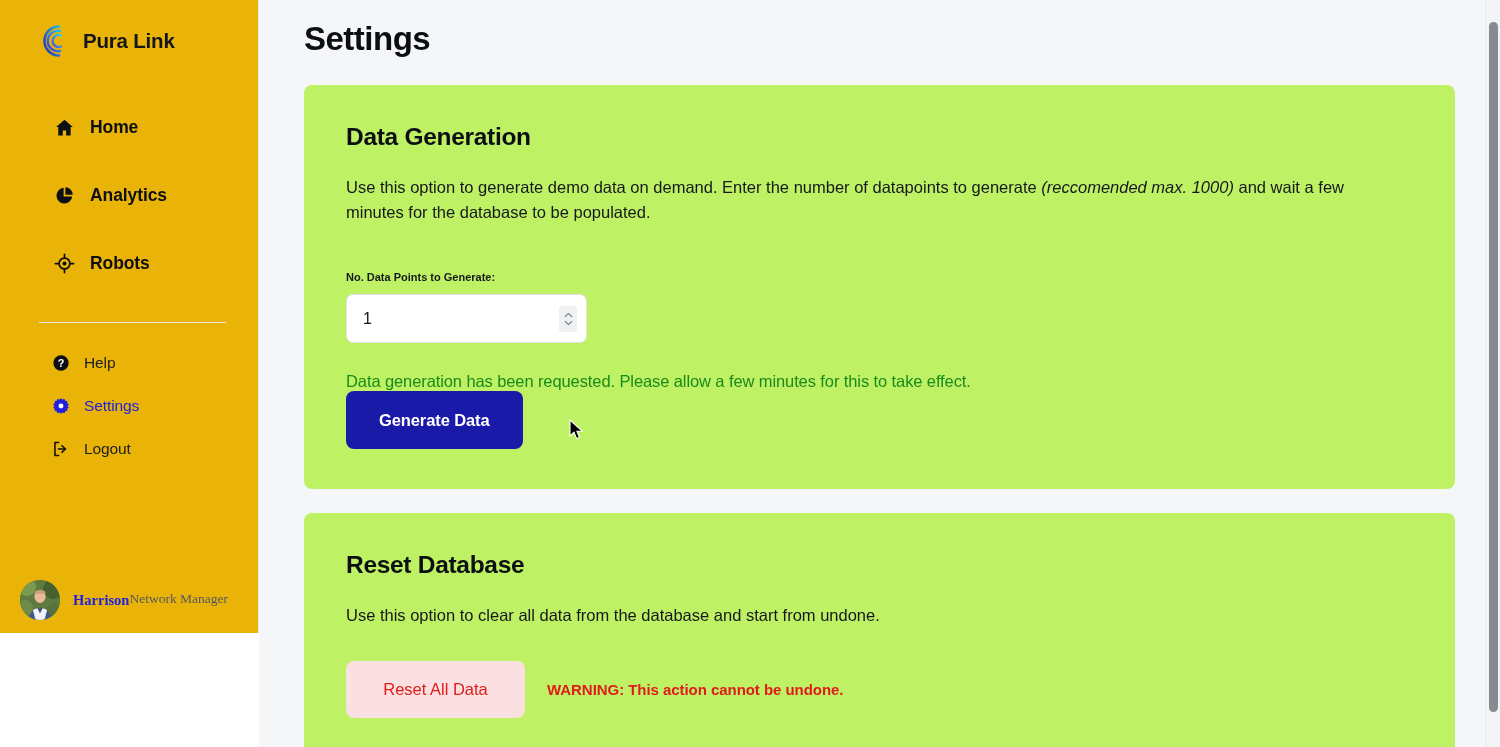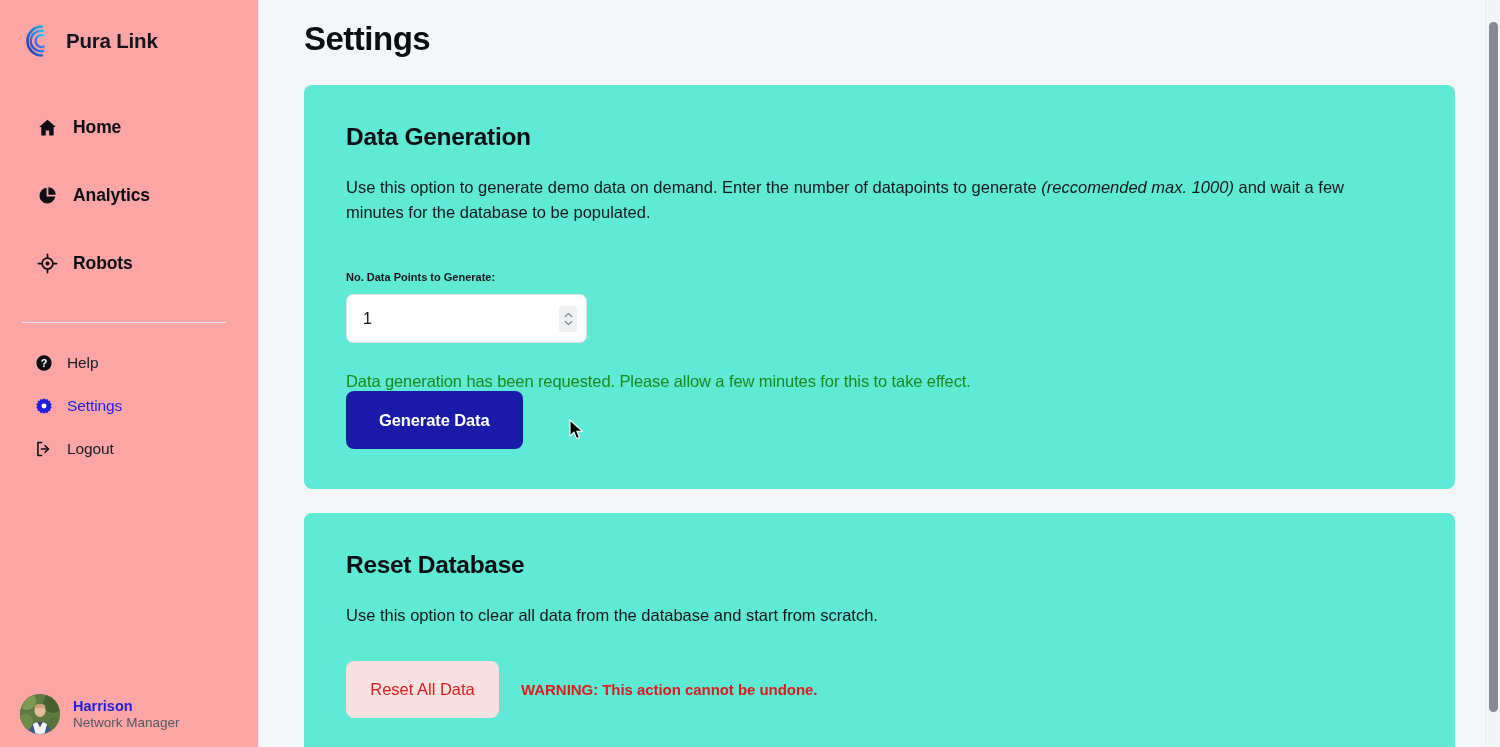"Pura Link" .sidebar { background: #fca5a5 -> #eab308; height: 747px -> 633px; padding-left: none -> 17px }
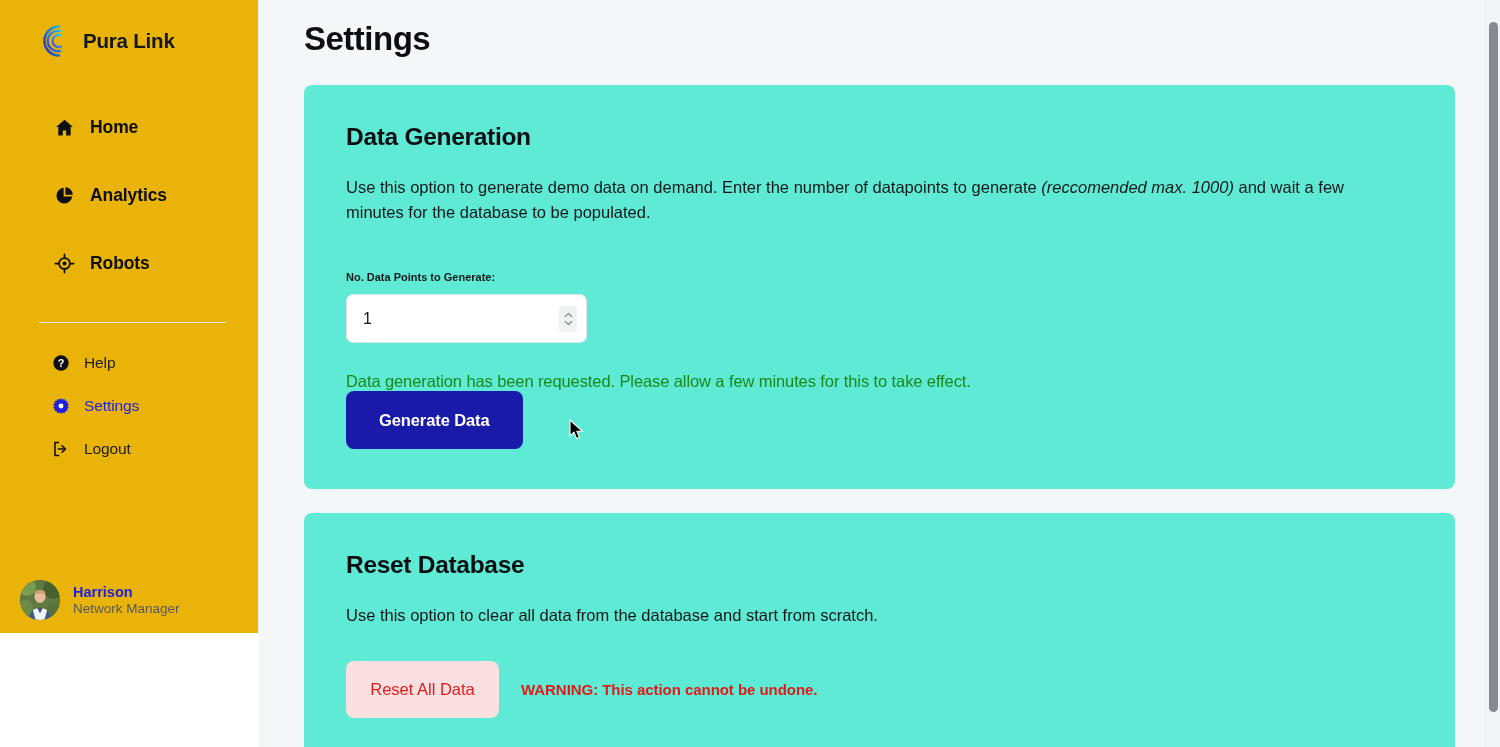"Data Generation" .card { background: #5eead4 -> #bef264 }
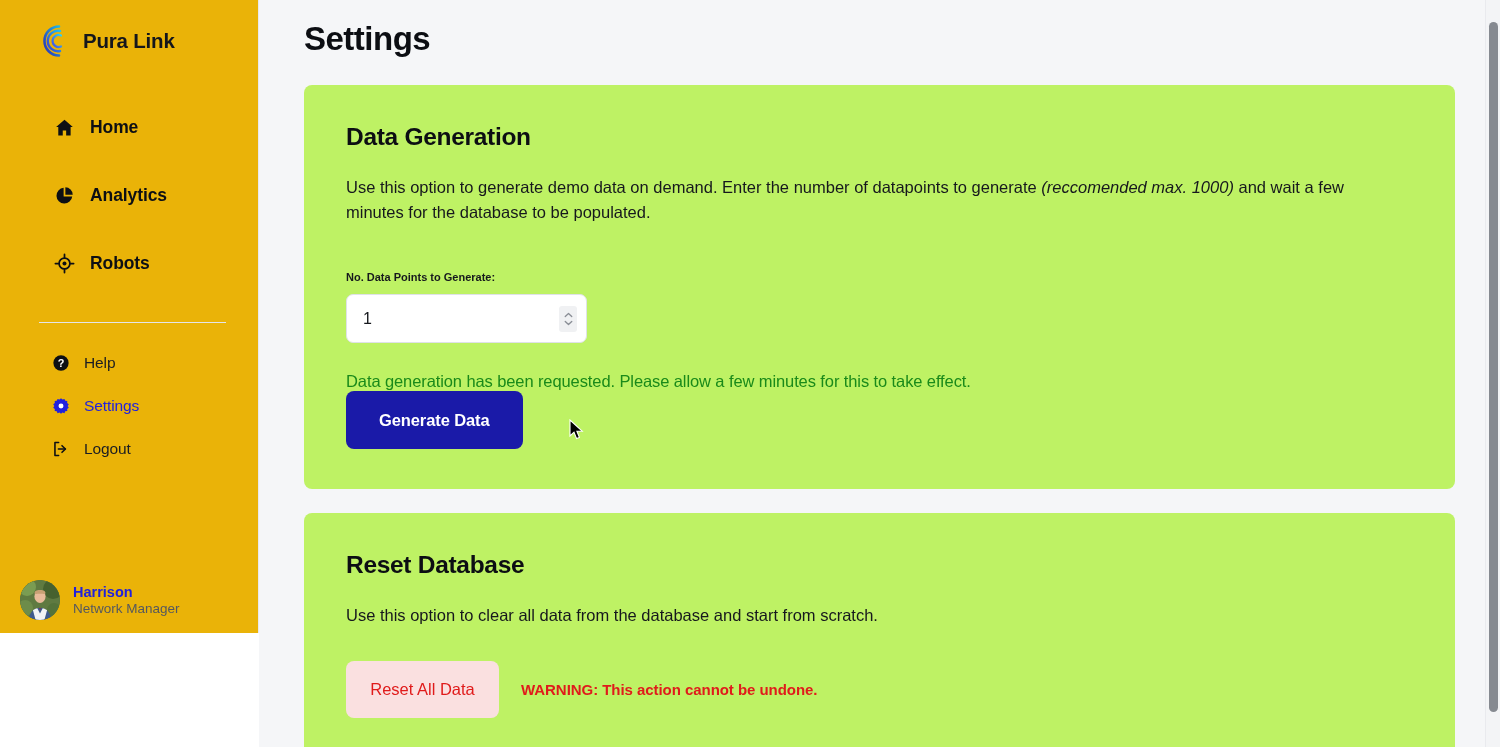"Harrison" .user-text { flex-direction: column -> none; font-family: none -> Liberation Serif, serif }
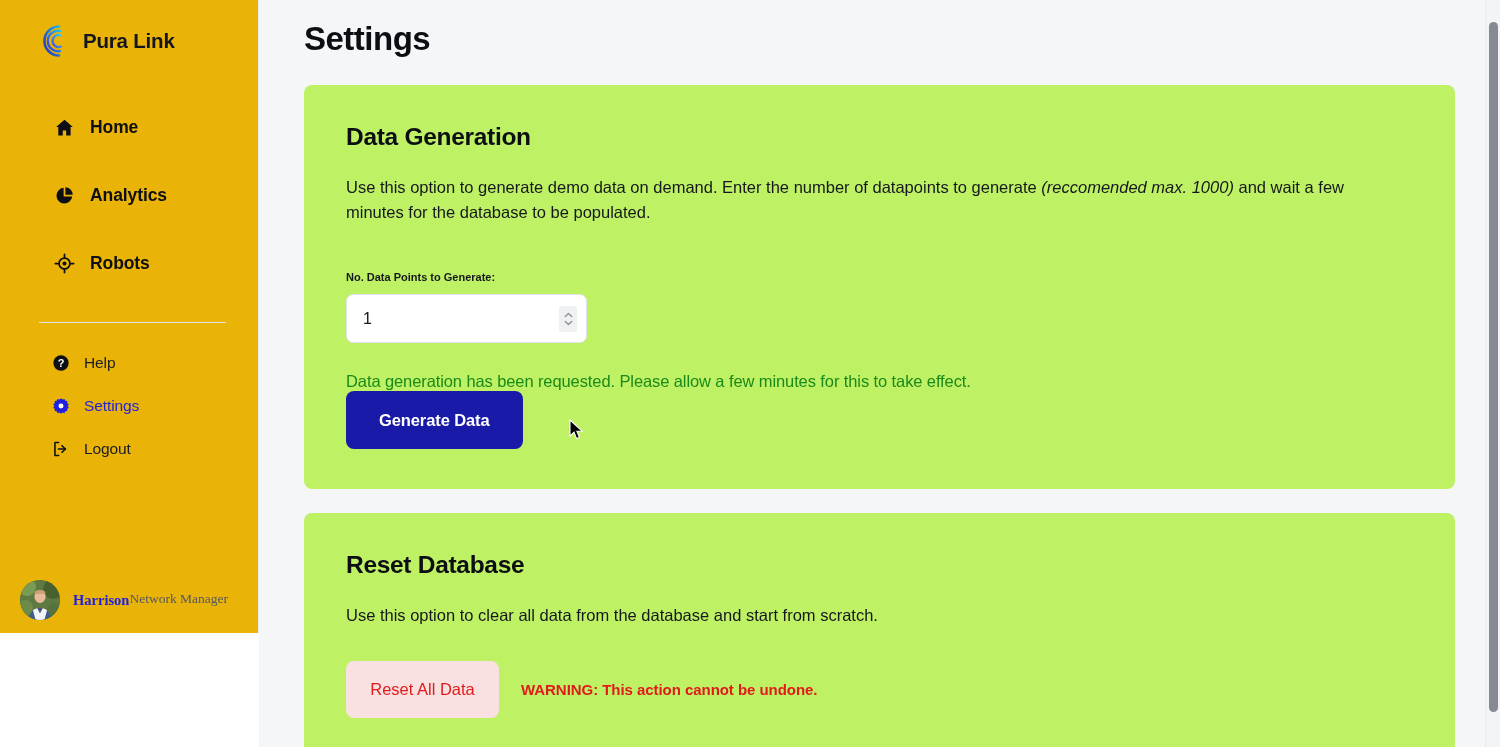"Use this option to clear" p.card-desc { text: scratch -> undone }
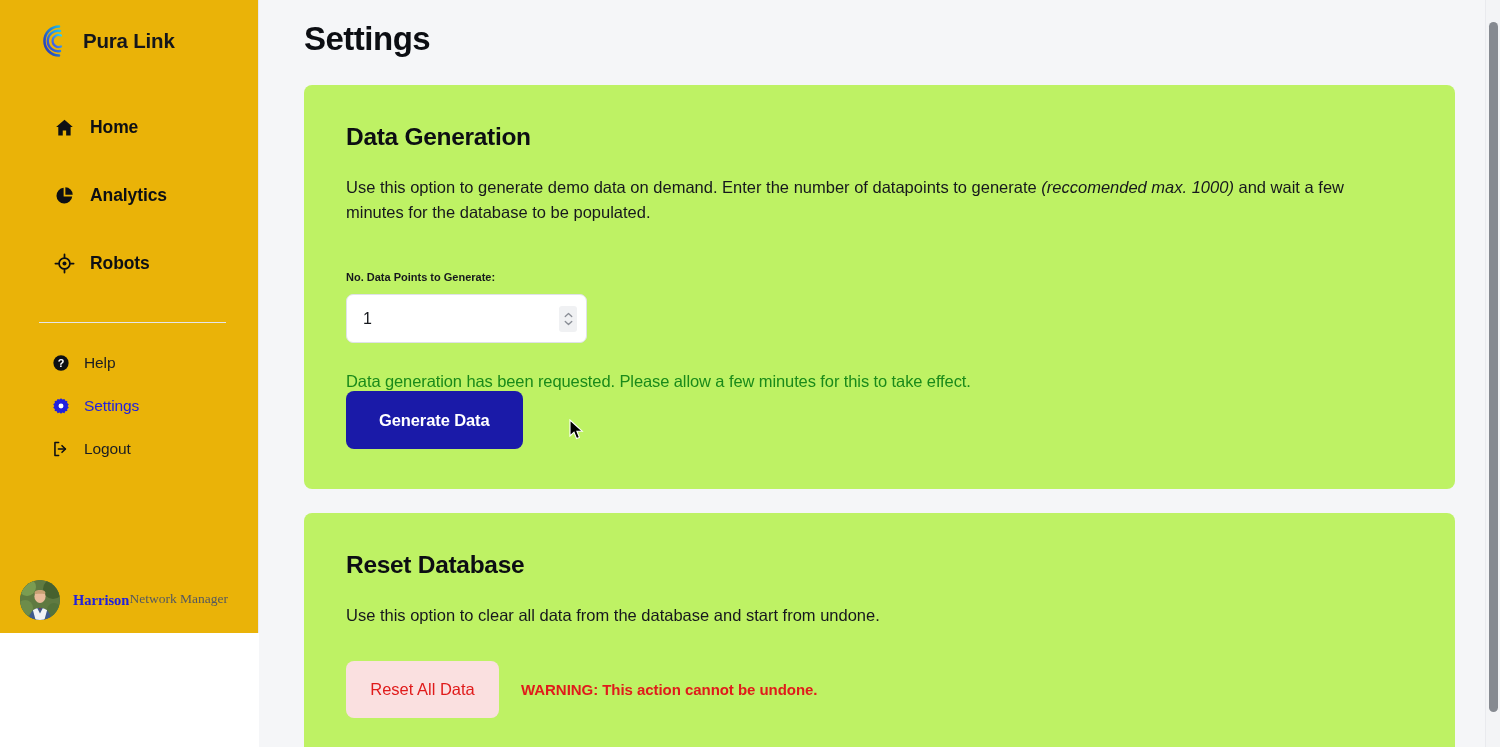"Reset All Data" .btn-danger { width: 153px -> 179px }
